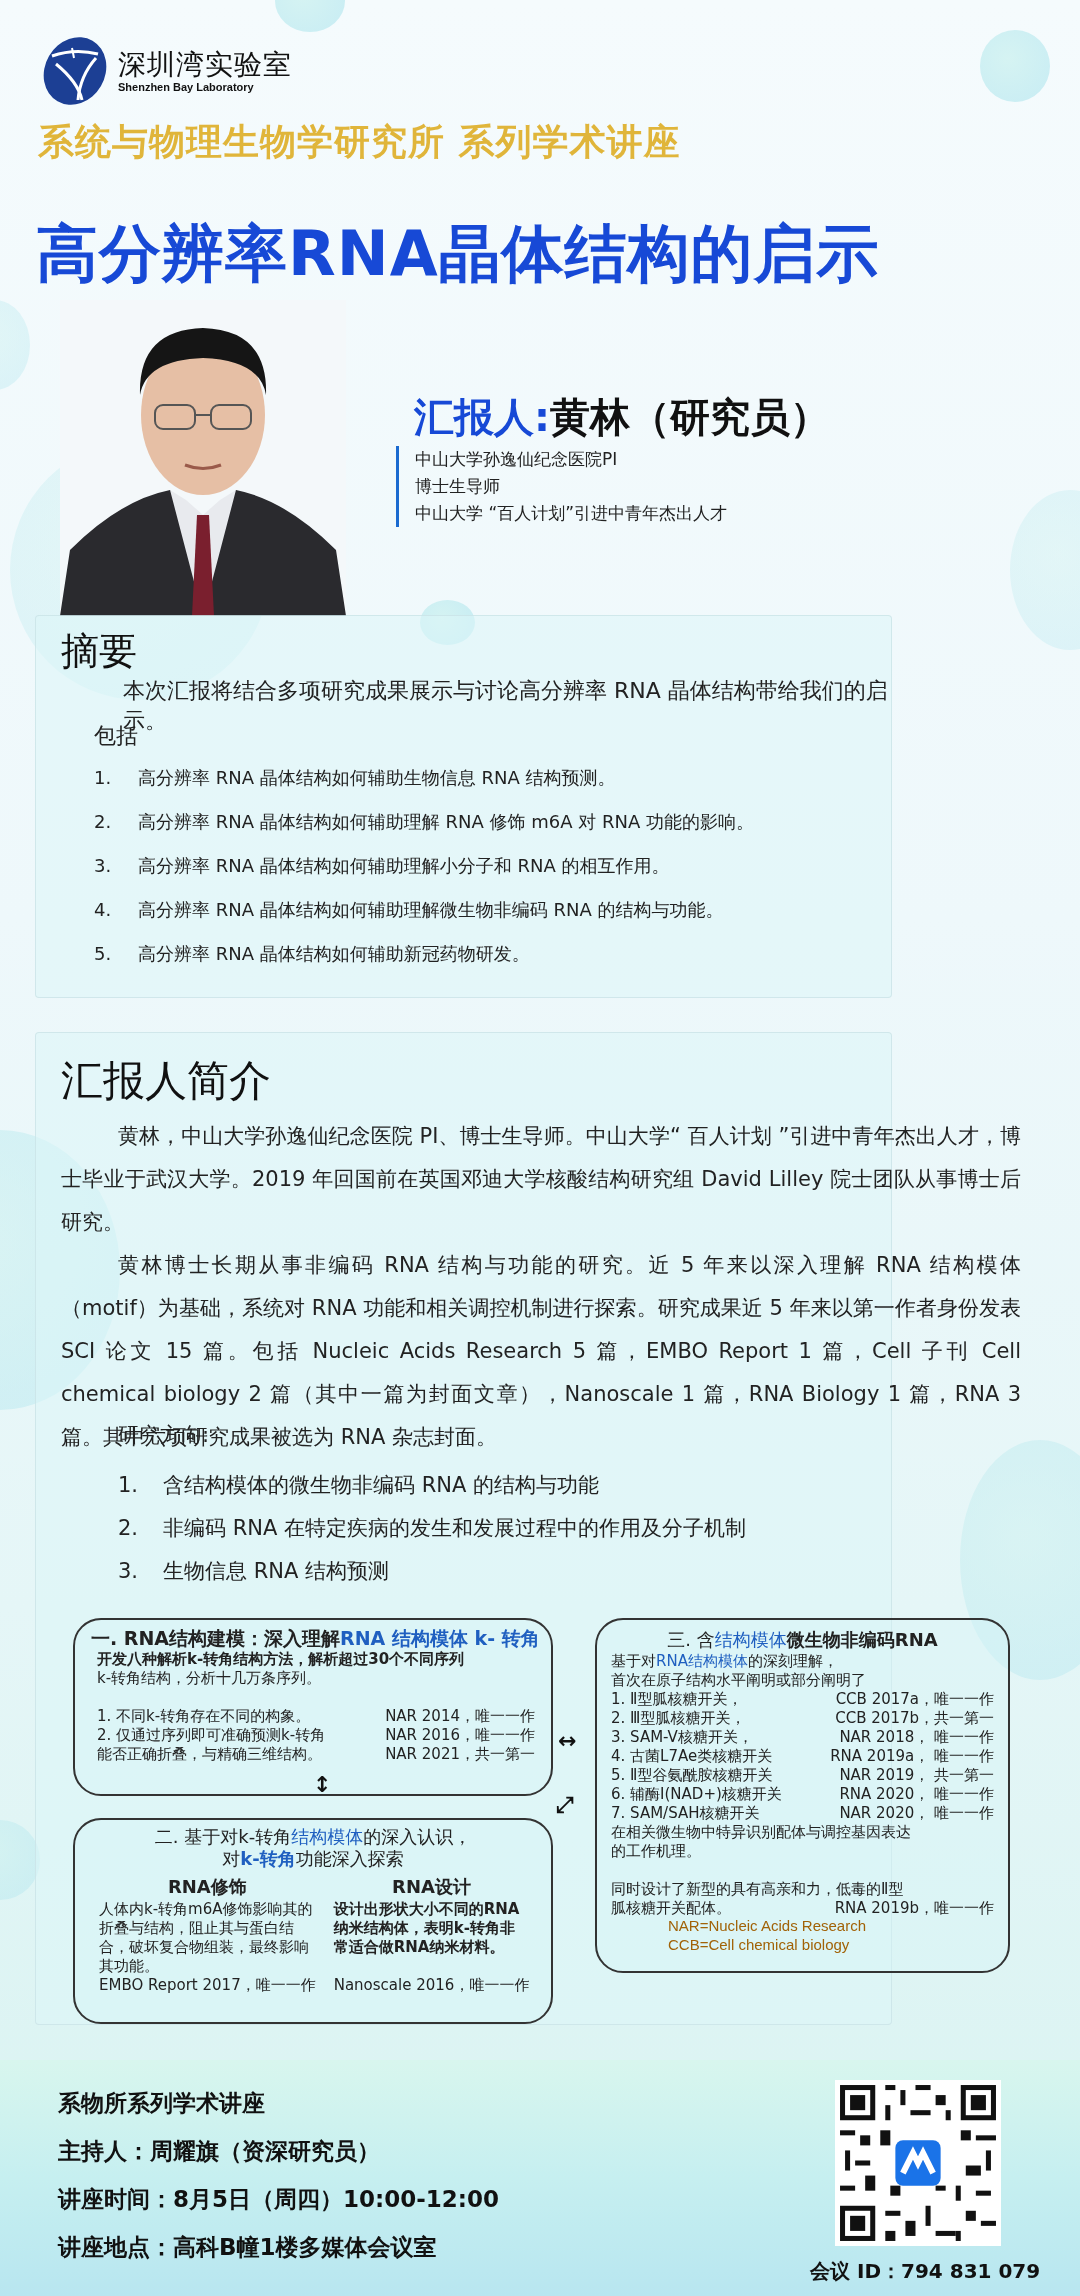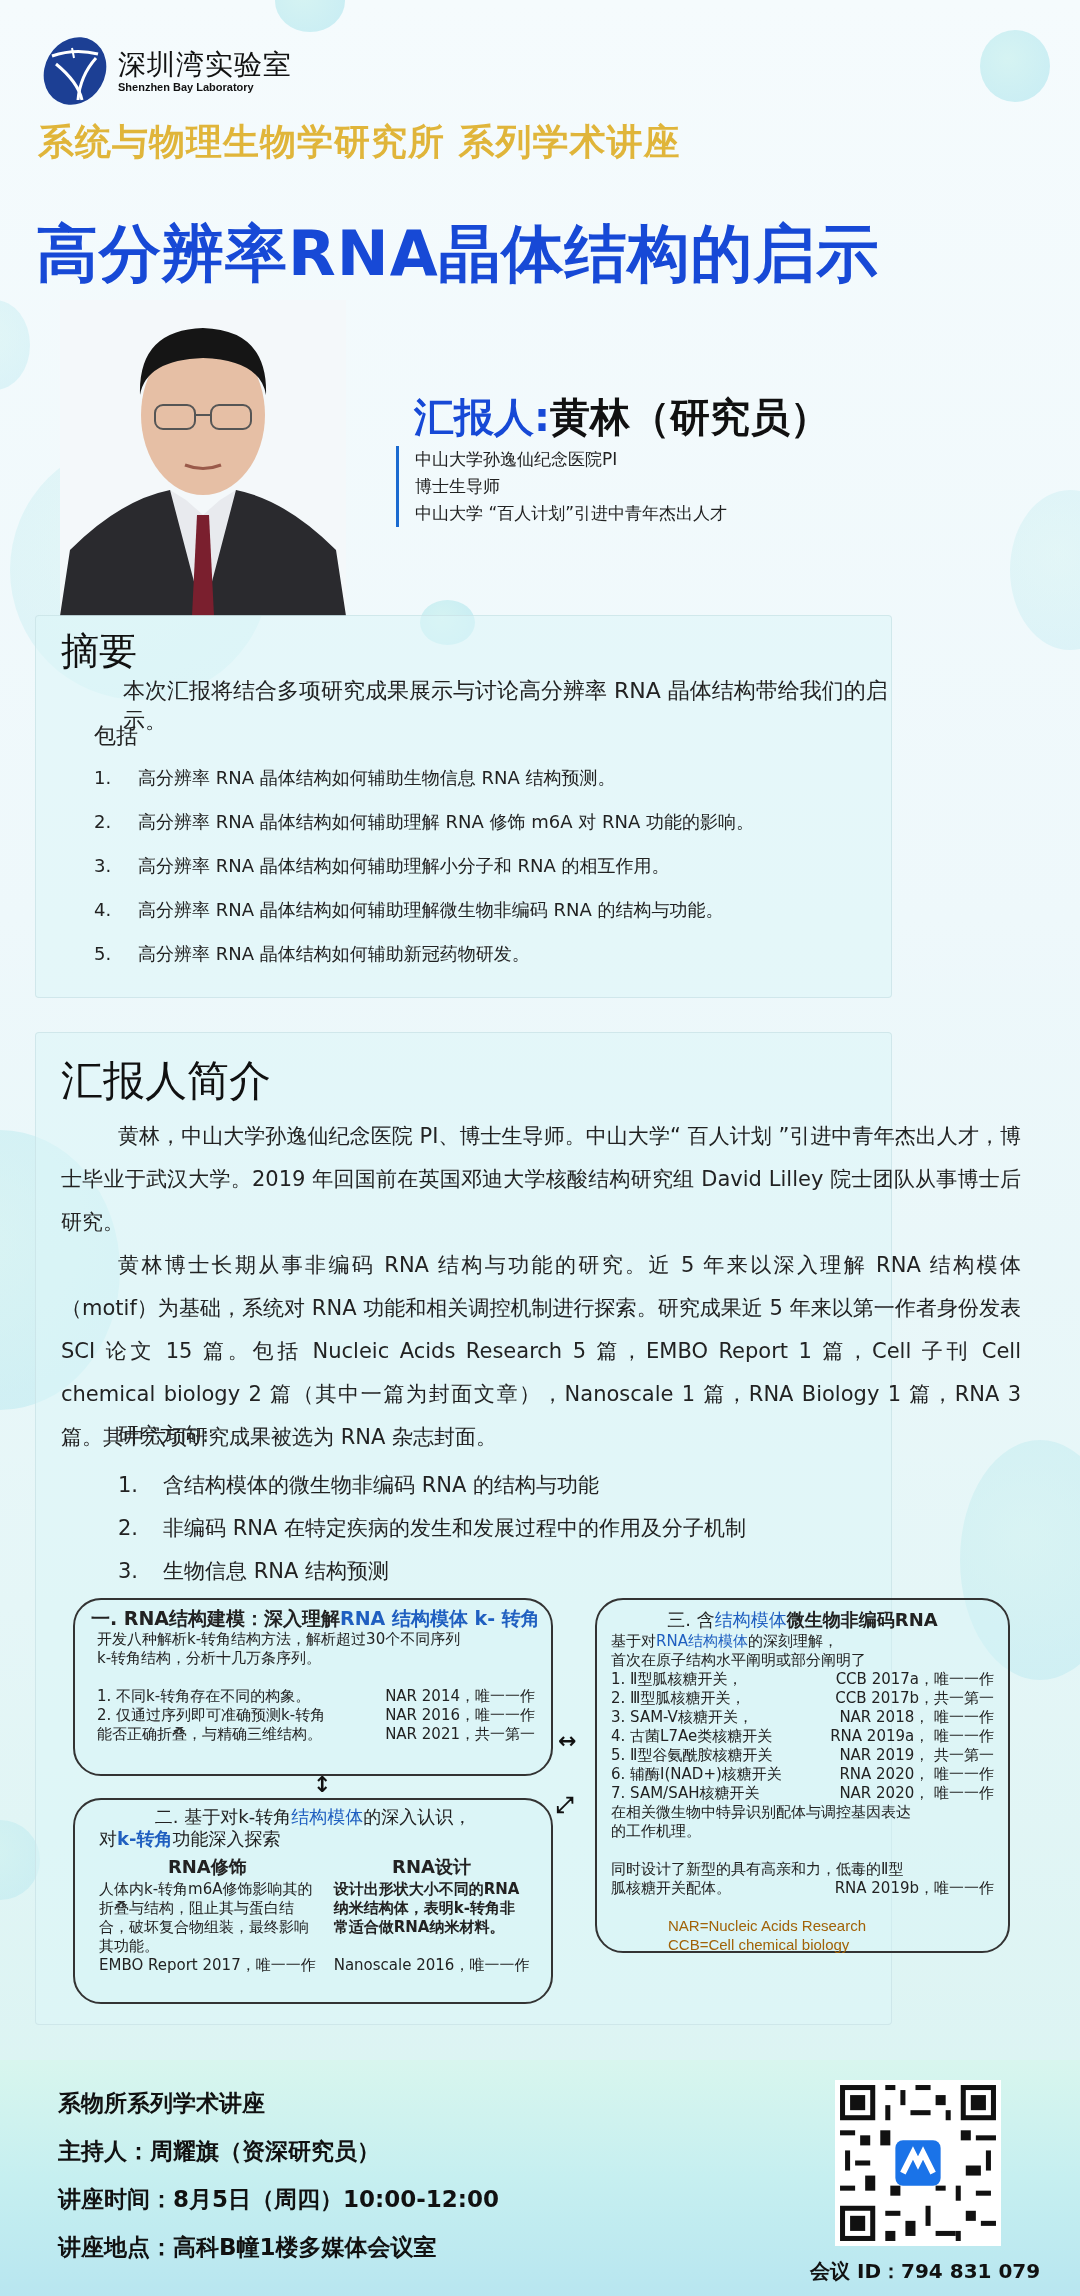"一. RNA结构建模：深入理解RNA 结构模体 k- 转角" .dbox { margin-top: none -> 20px }
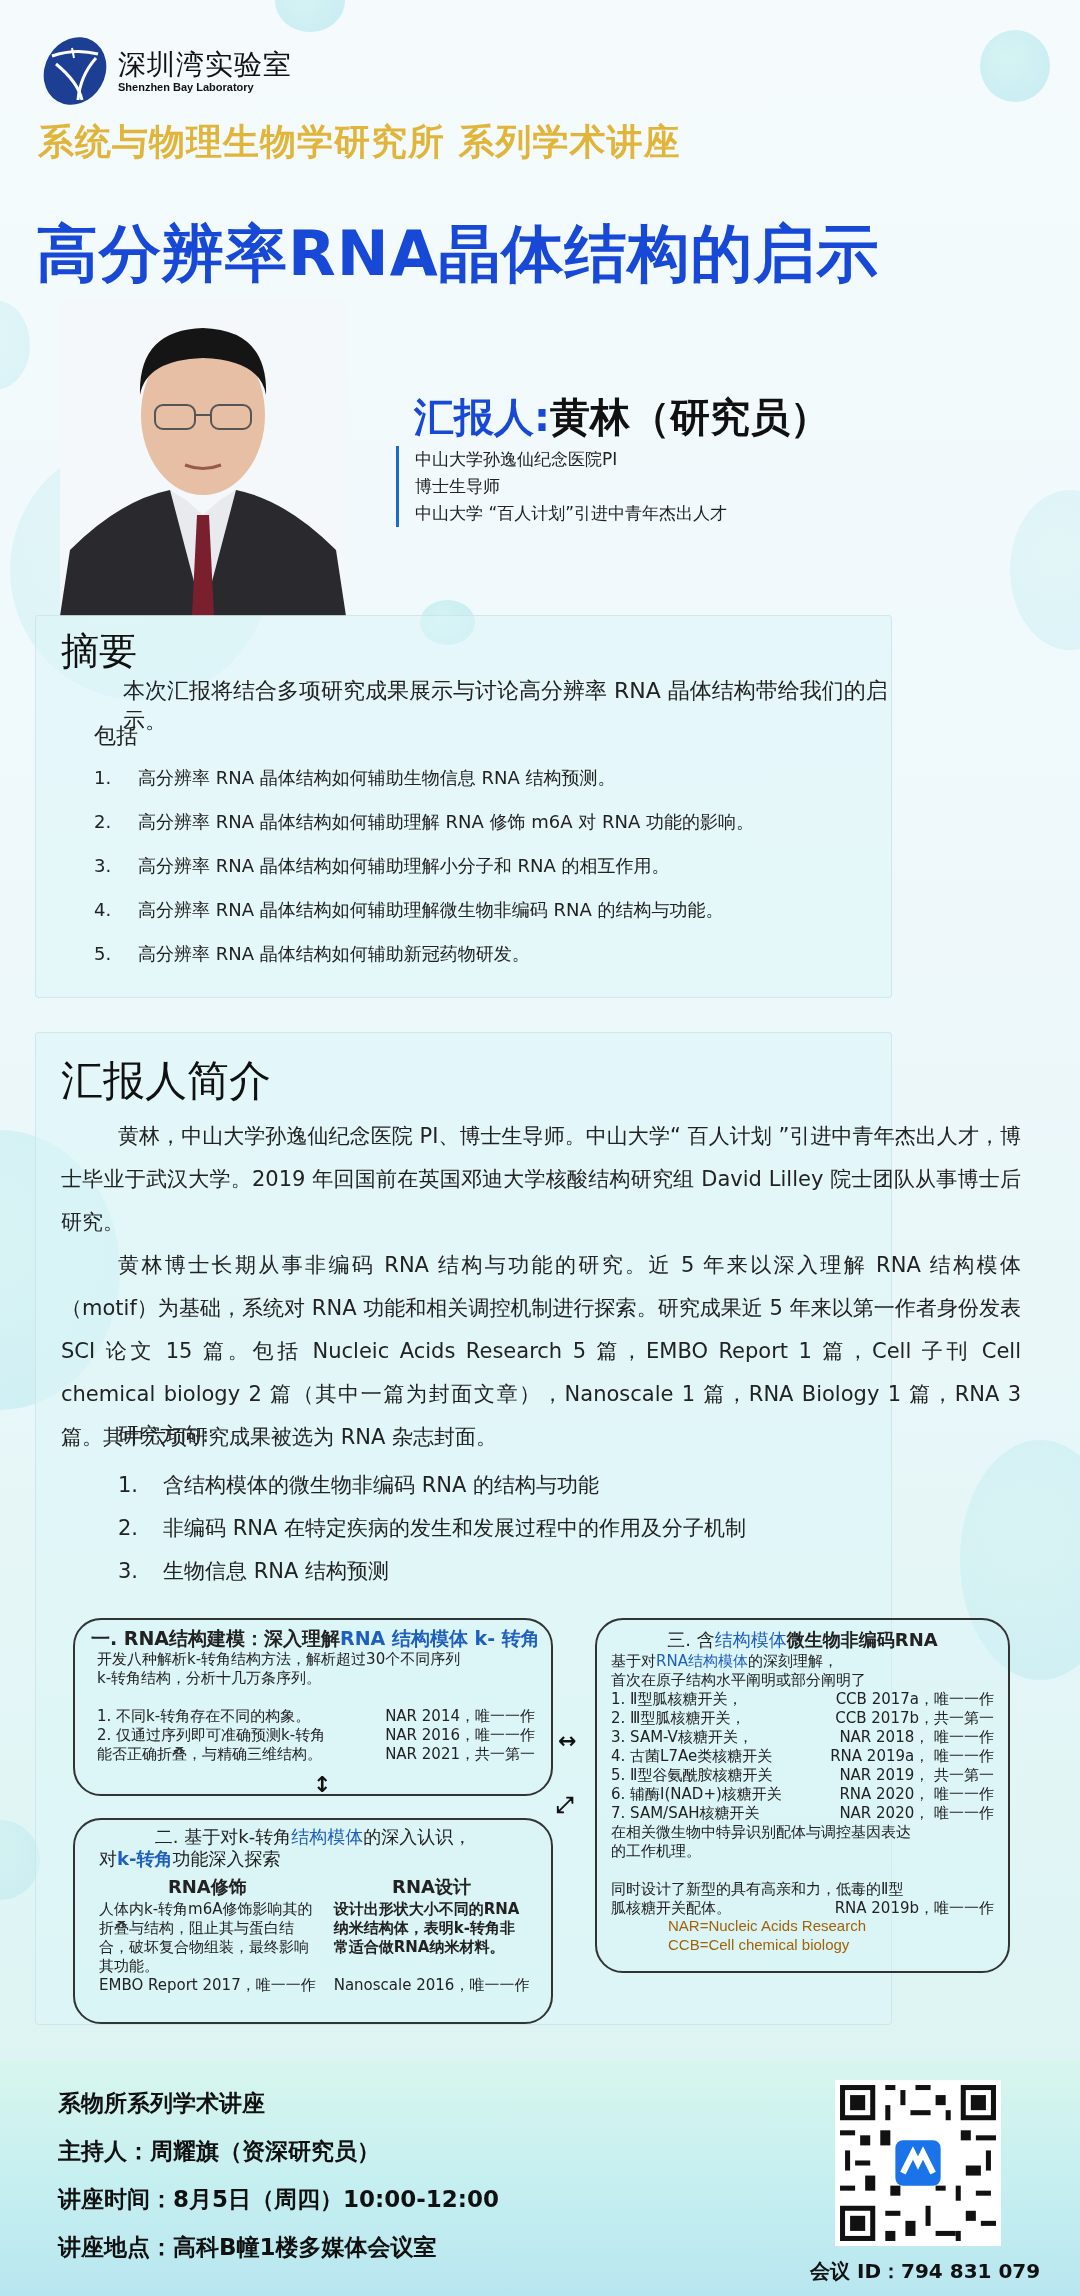"开发八种解析k-转角结构方法，解析超过30个不同序列" div { font-weight: none -> bold }
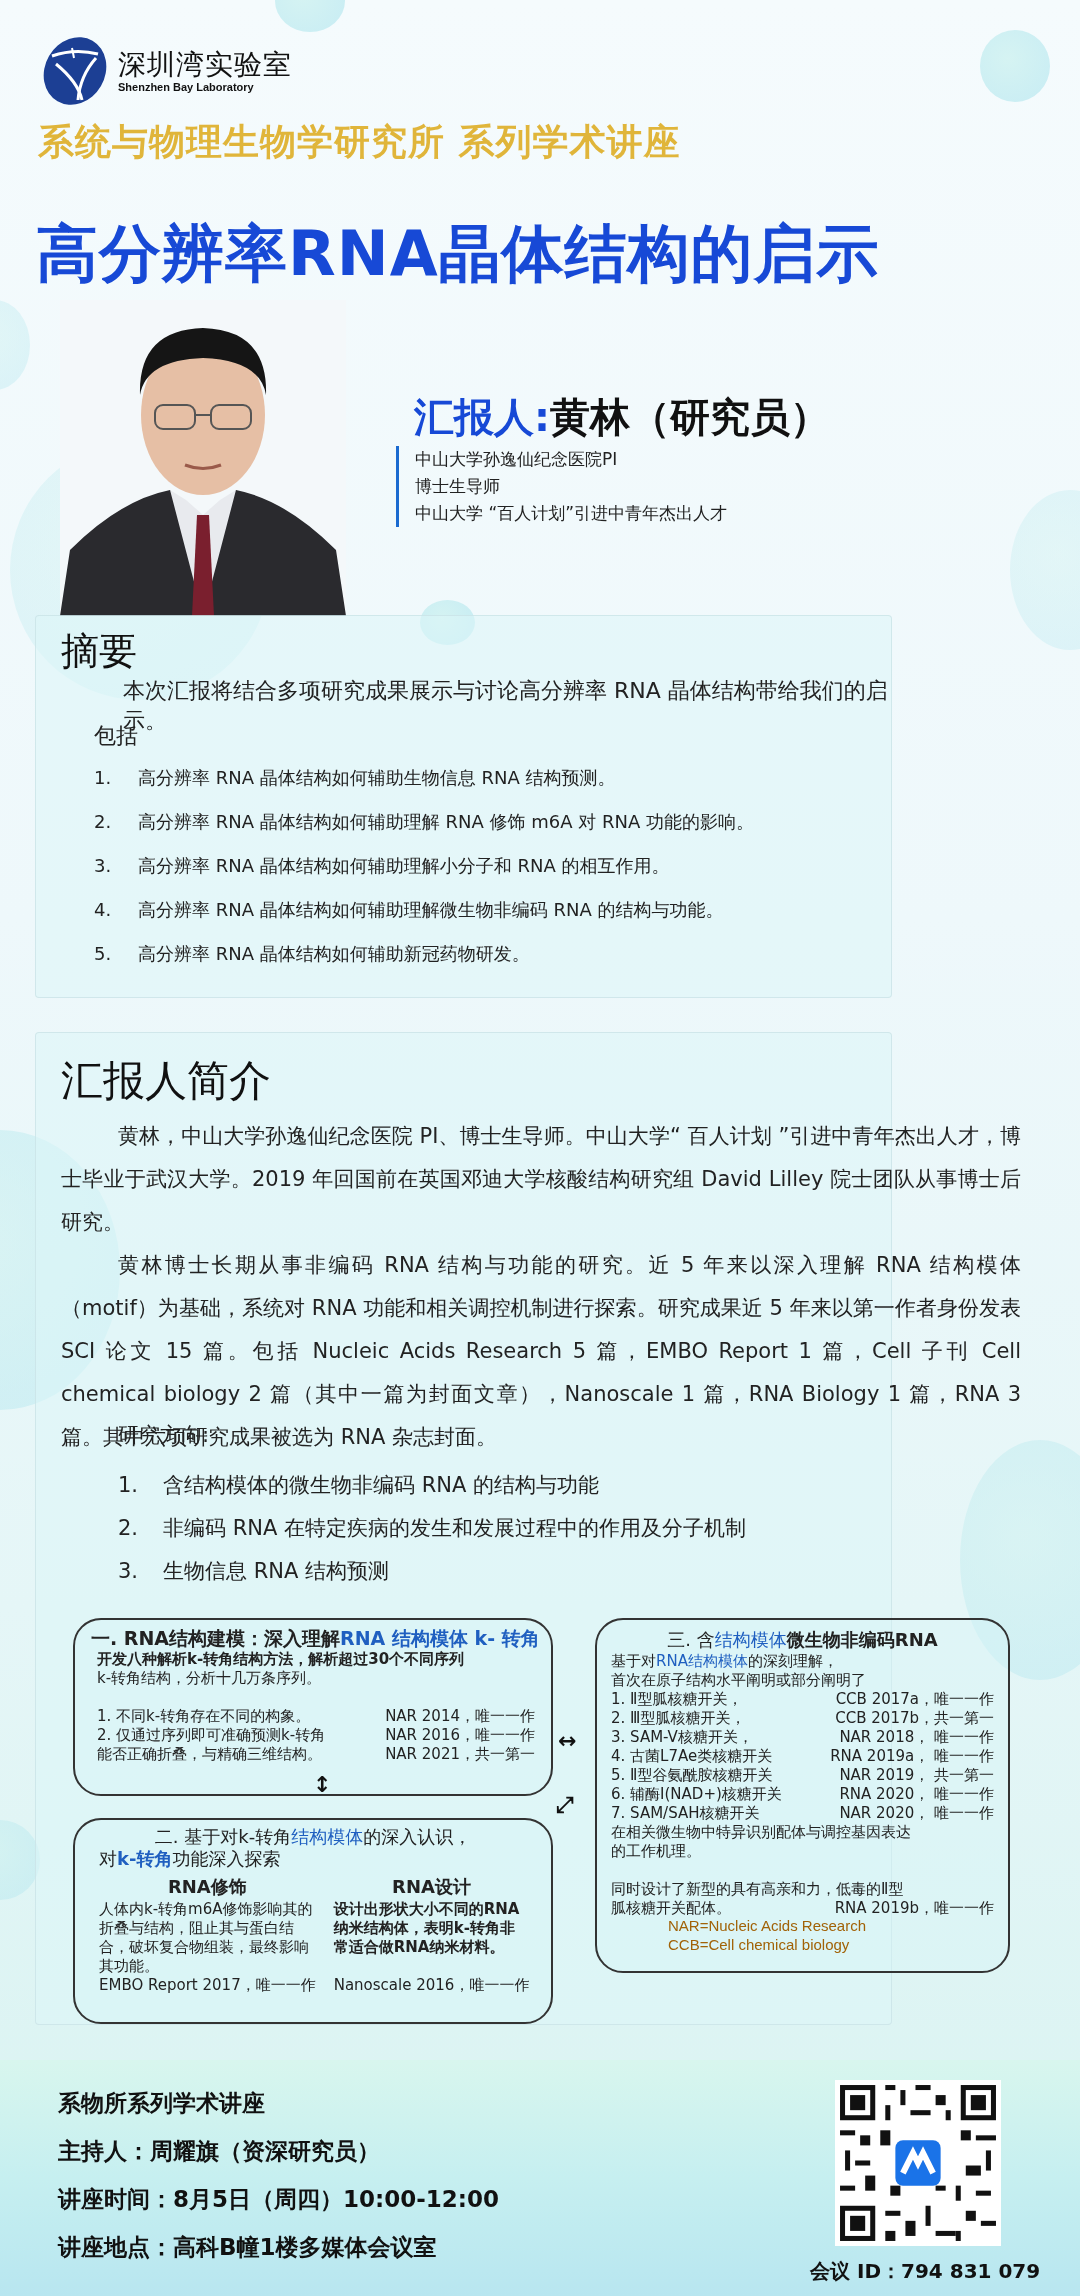"对k-转角功能深入探索" div { text-align: left -> center }
